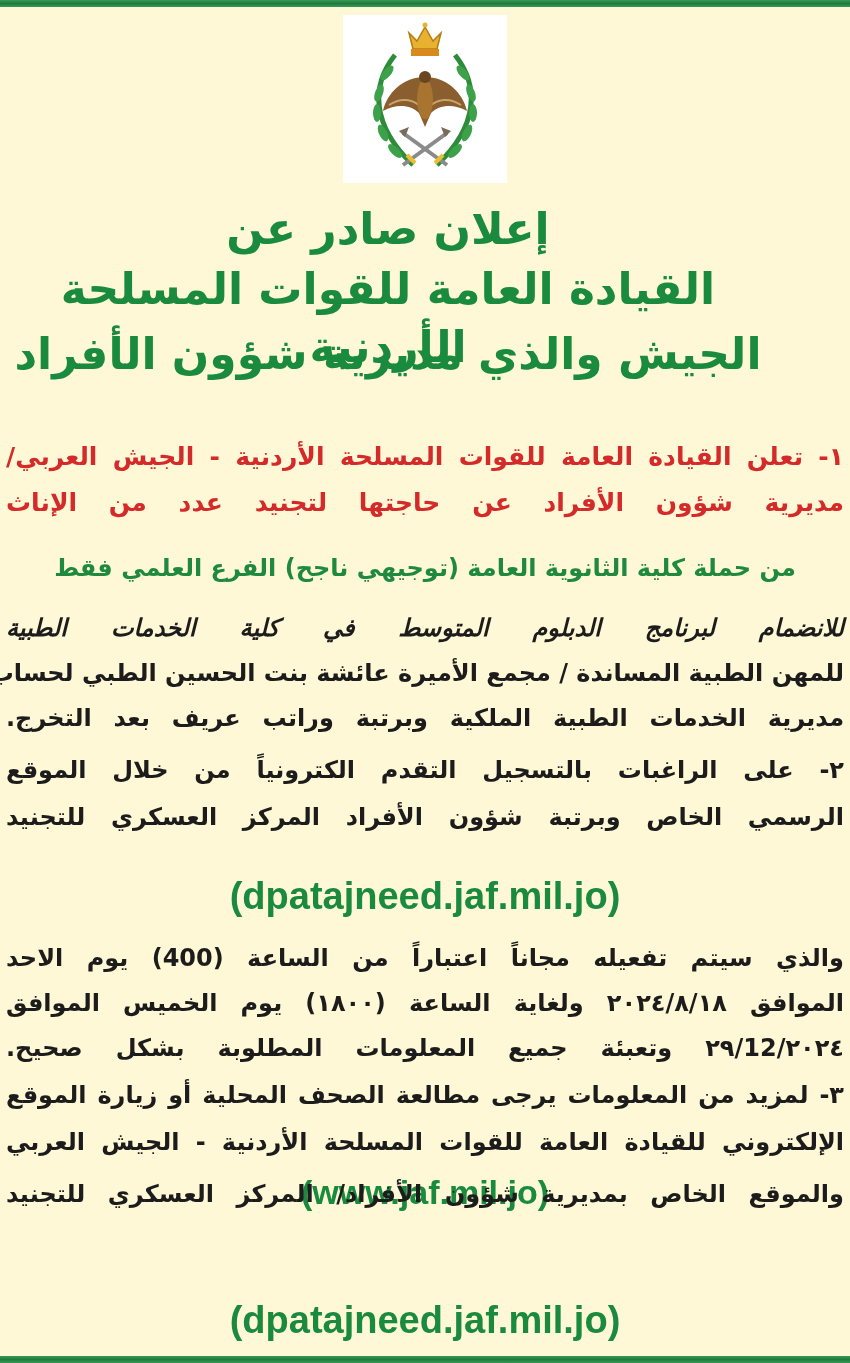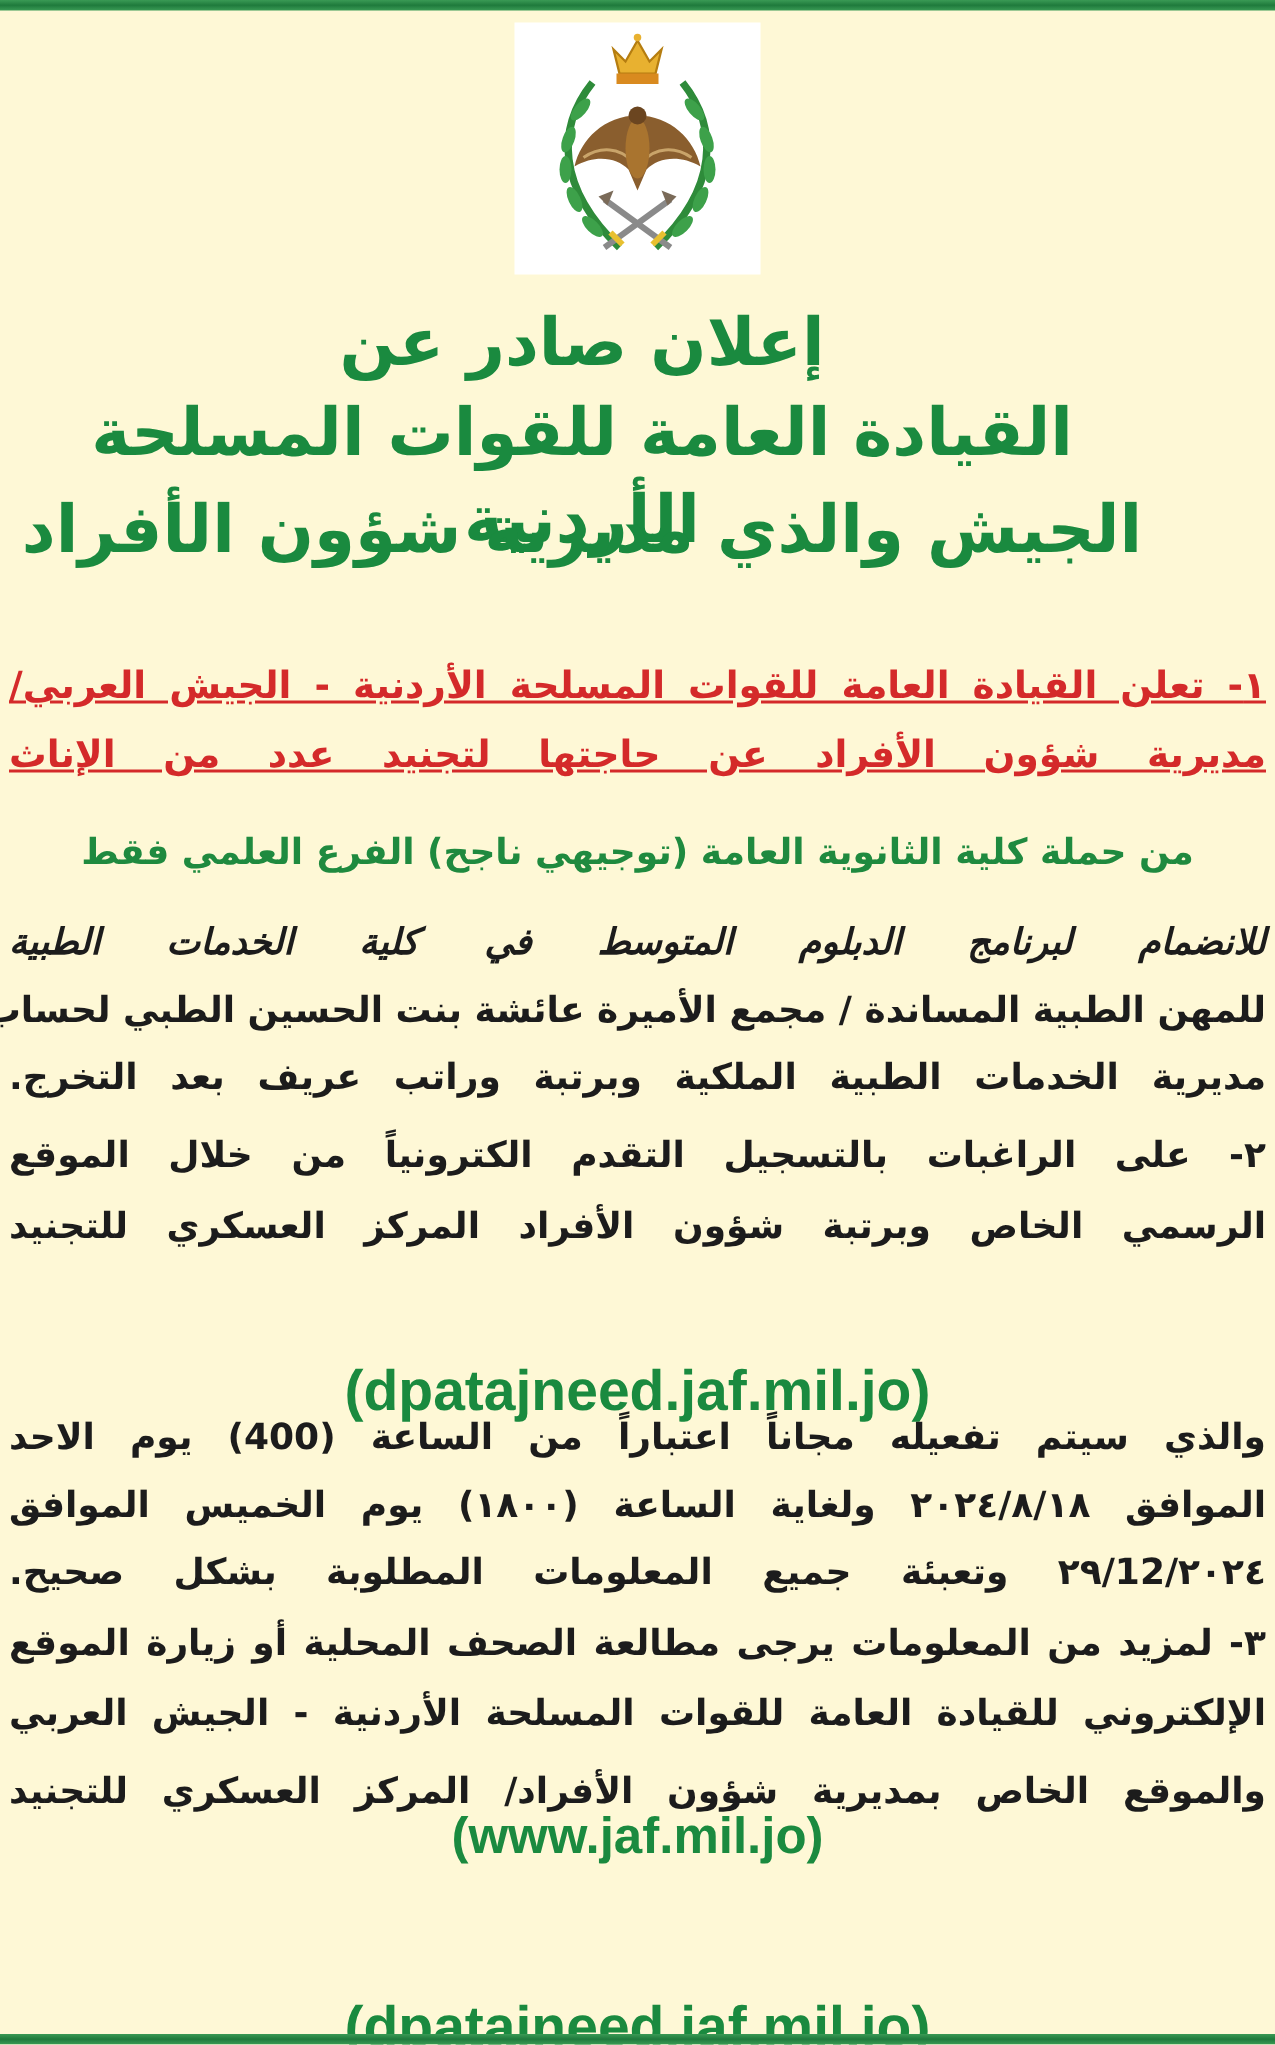"١- تعلن القيادة العامة للقوات" .red { text-decoration: underline -> none }
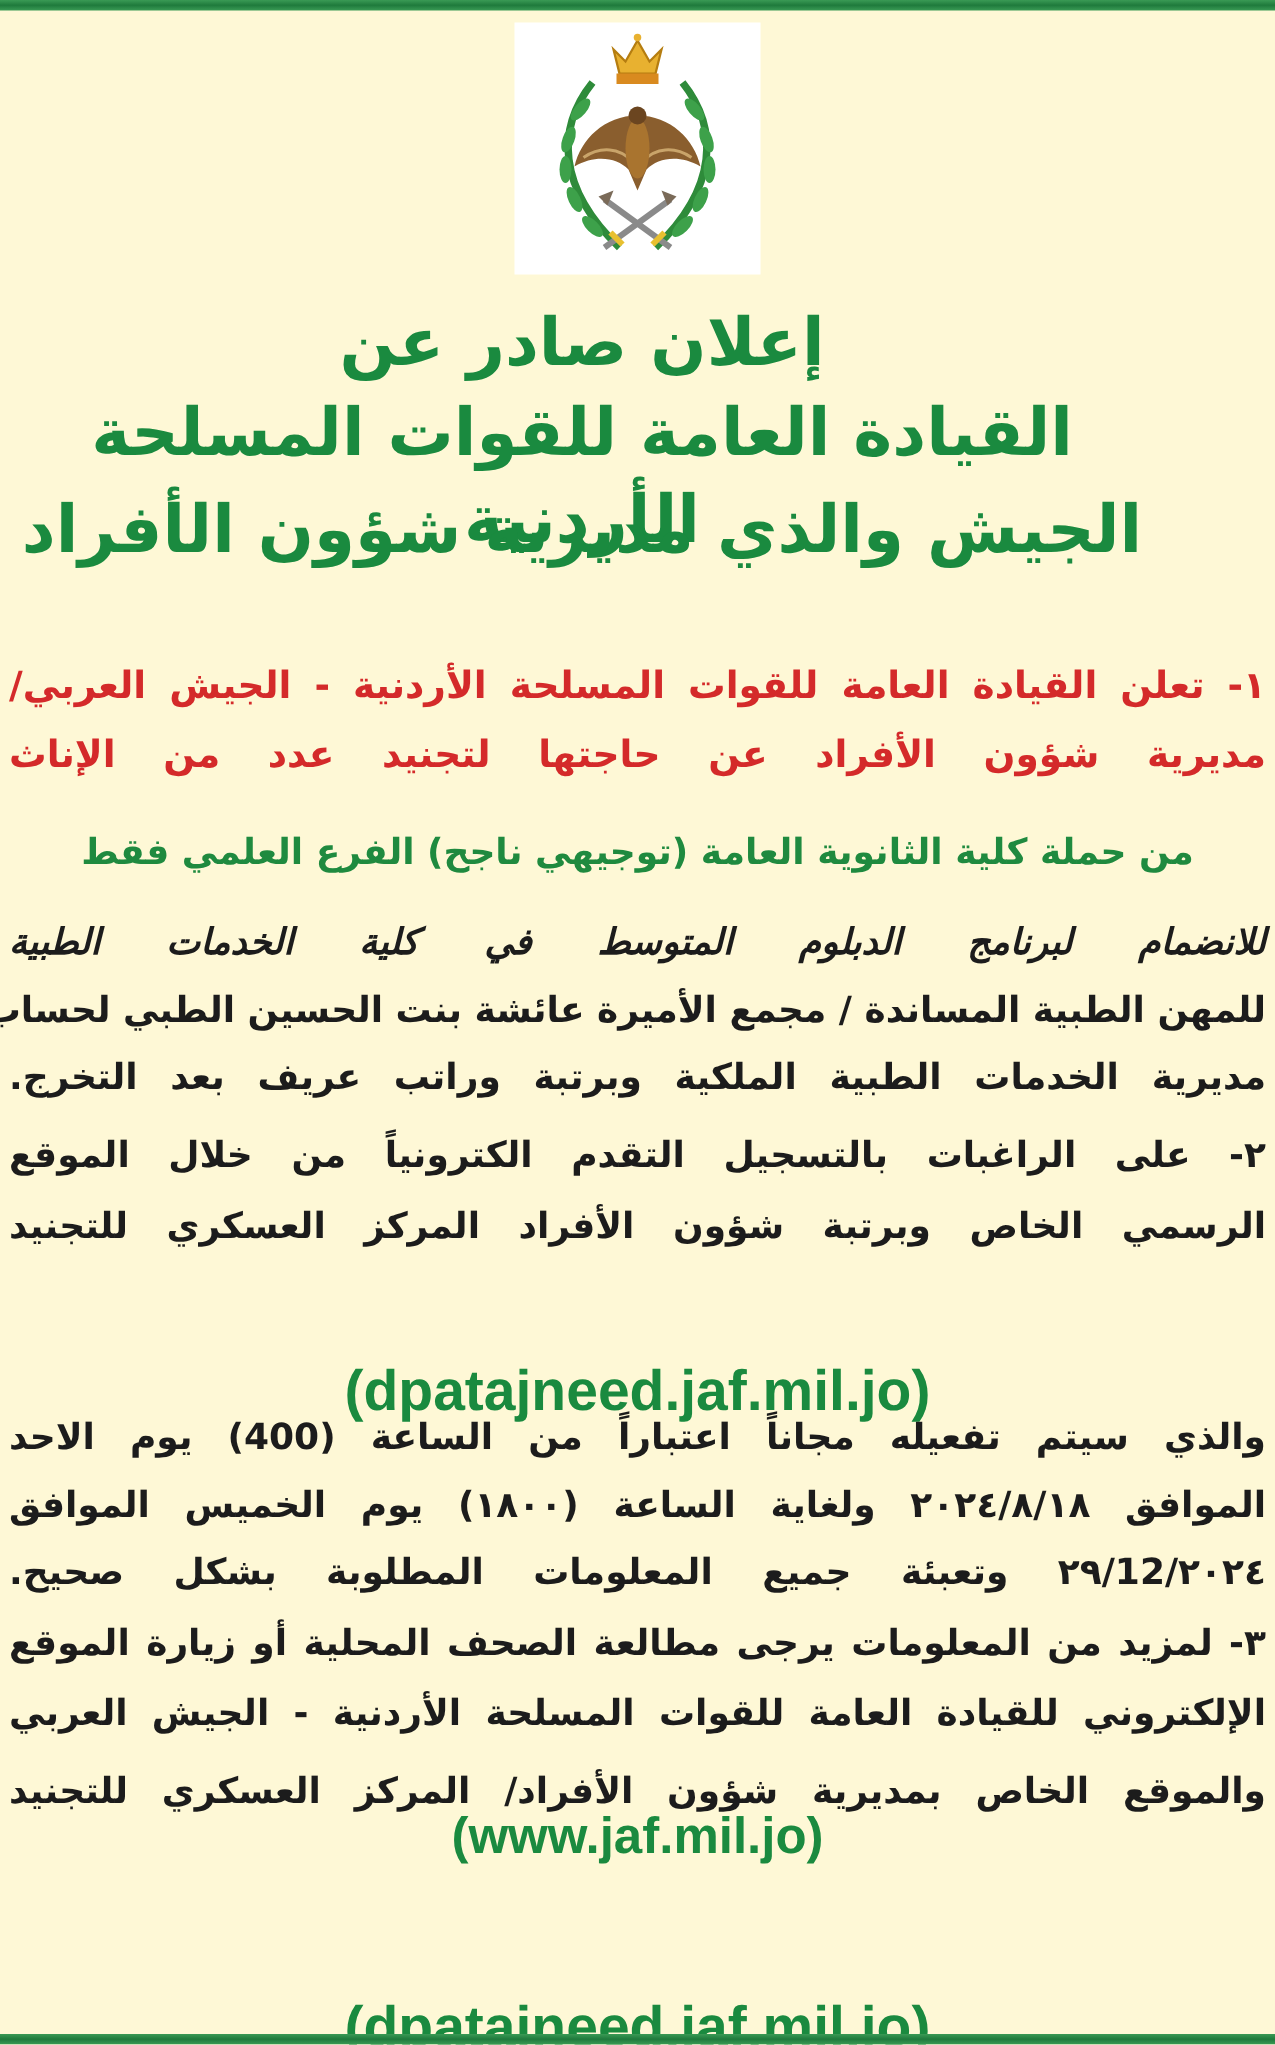"(dpatajneed.jaf.mil.jo)" .url { margin-top: 32px -> none }
